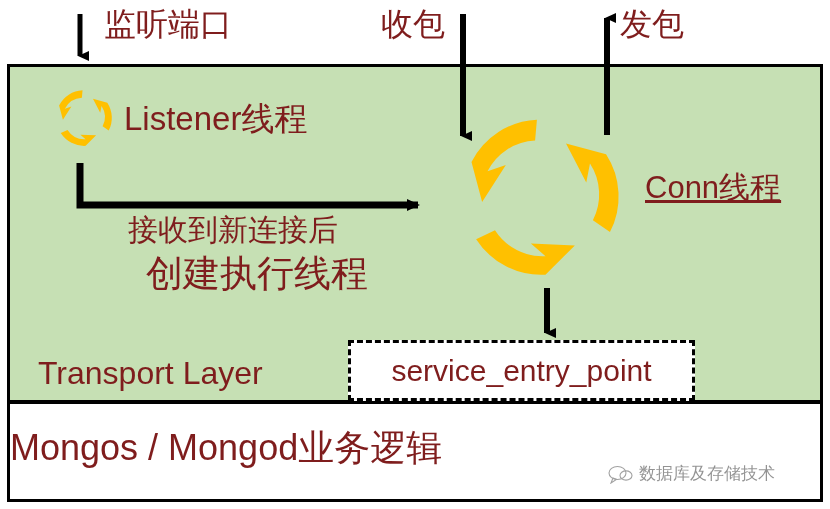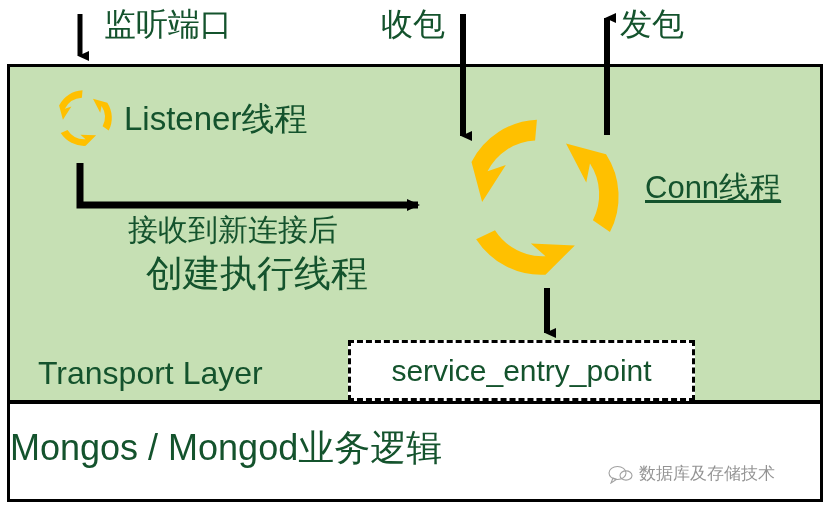"监听端口" .txt { color: #14532d -> #7f1d1d }
